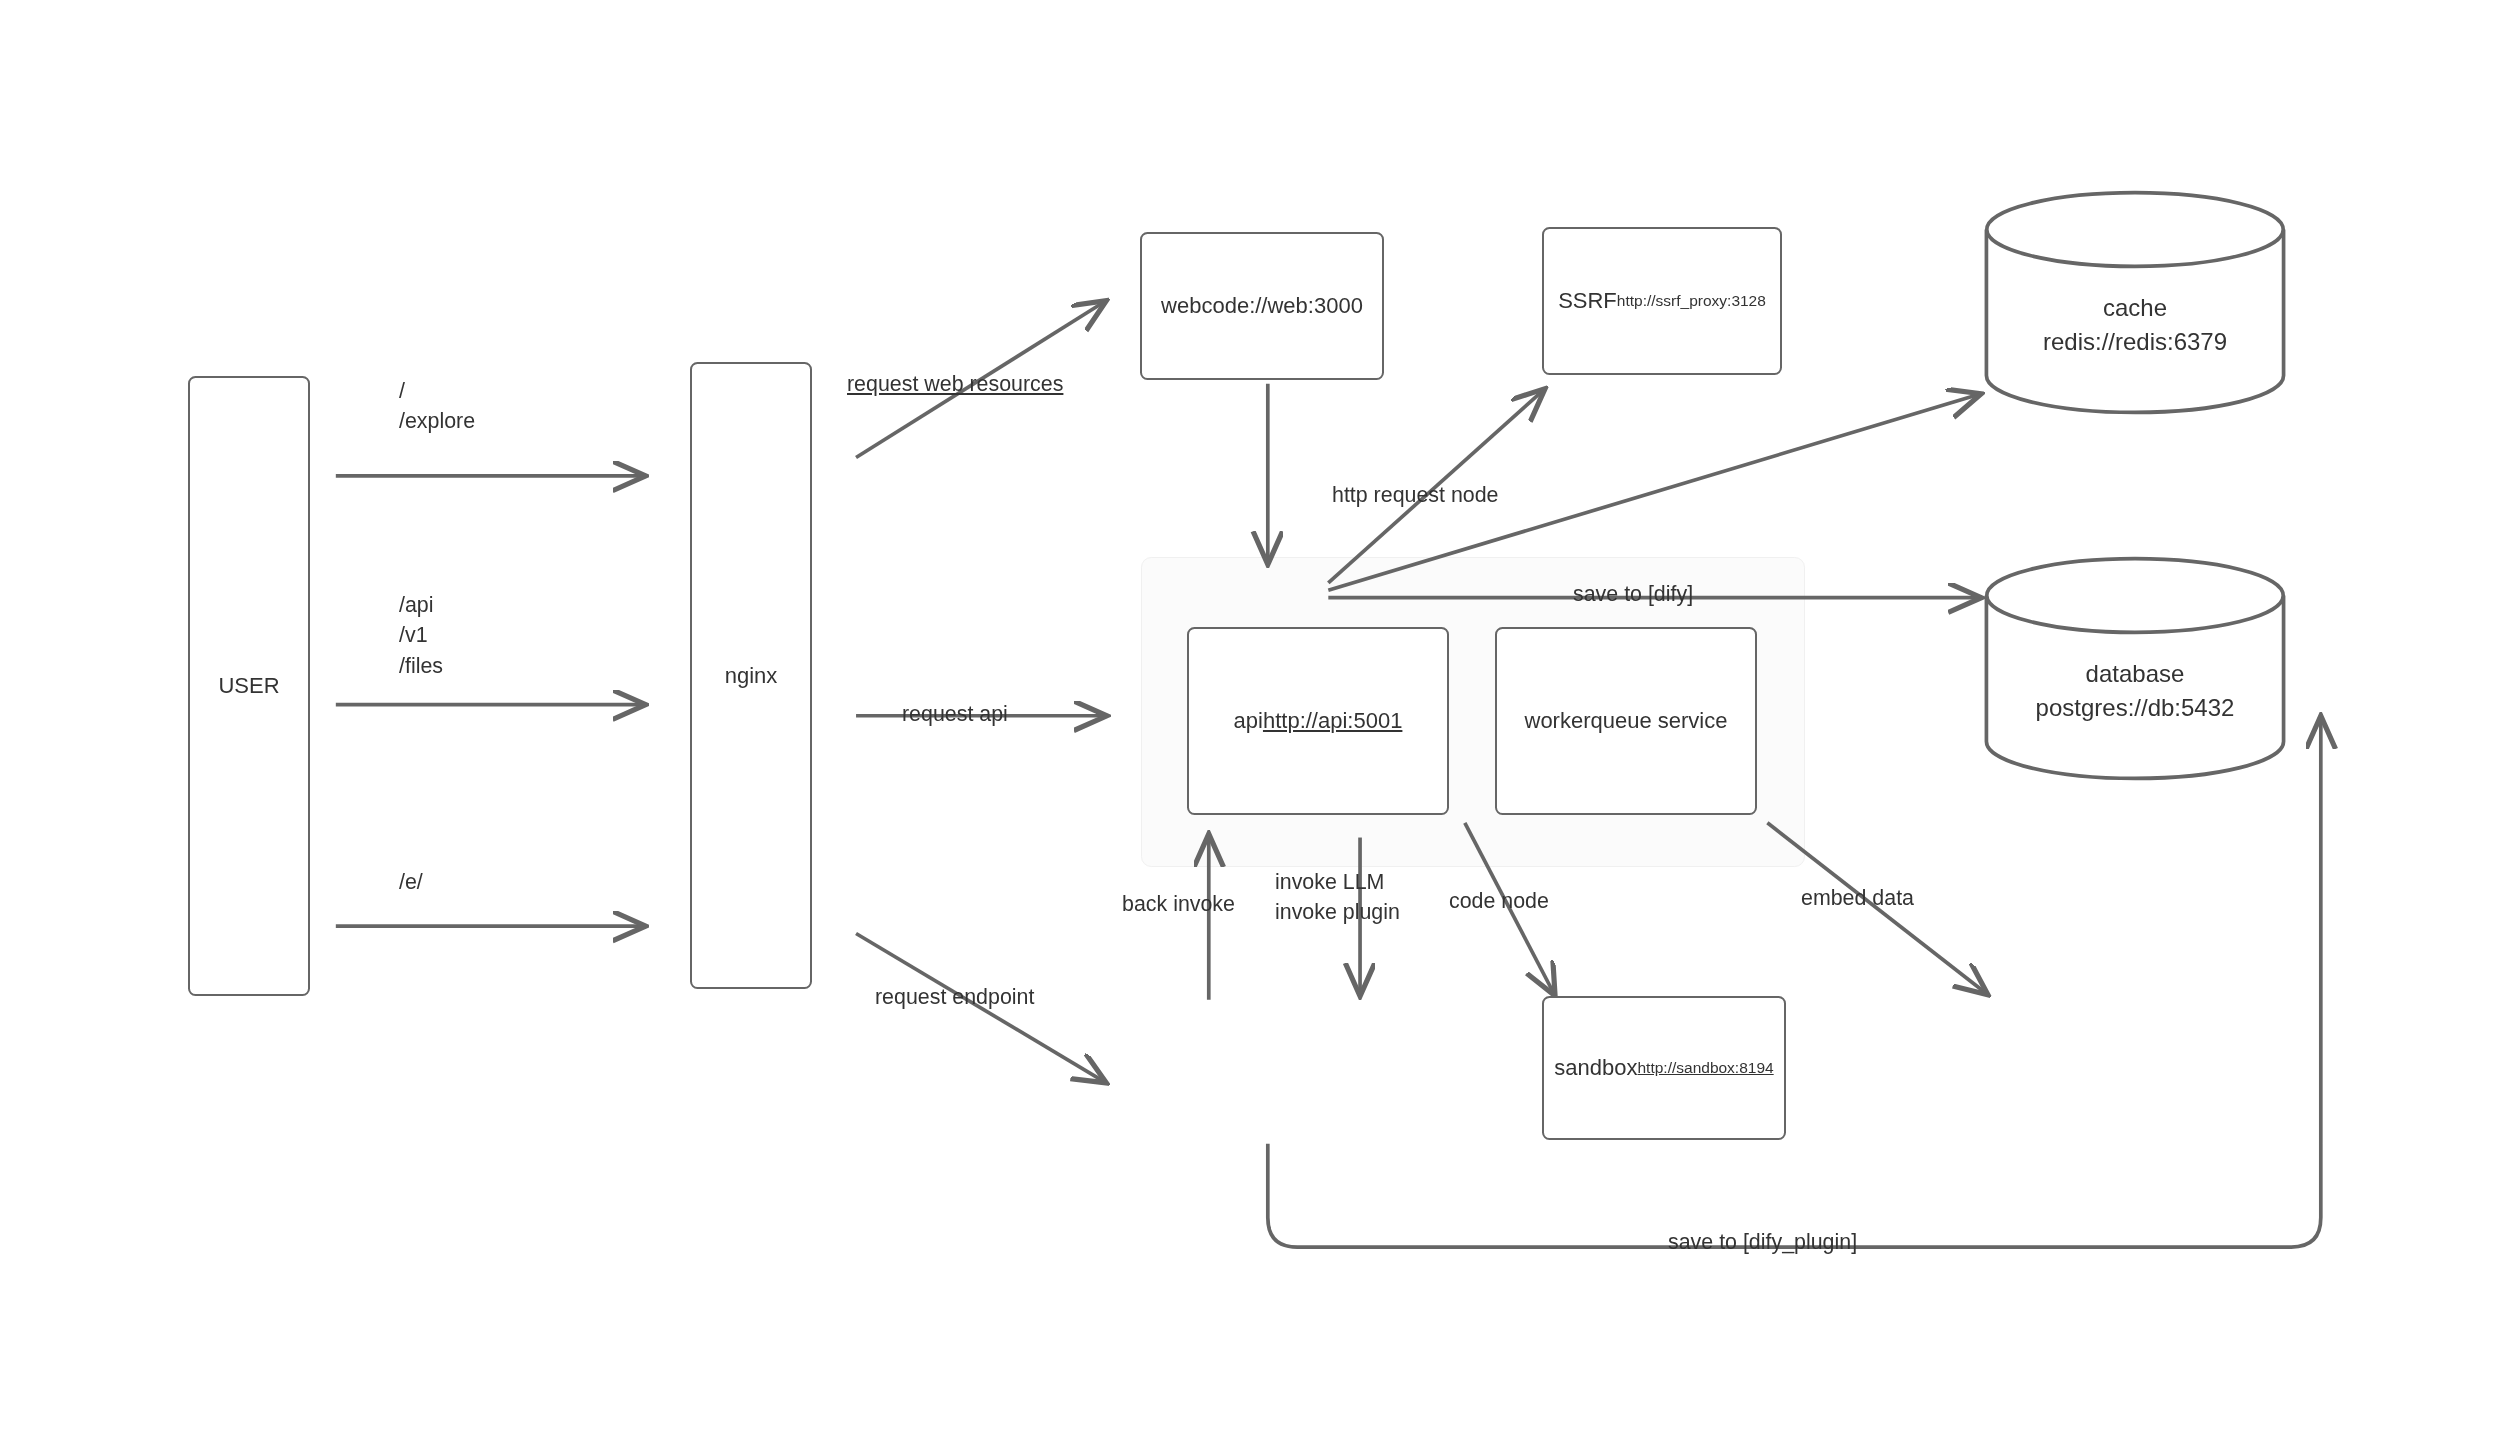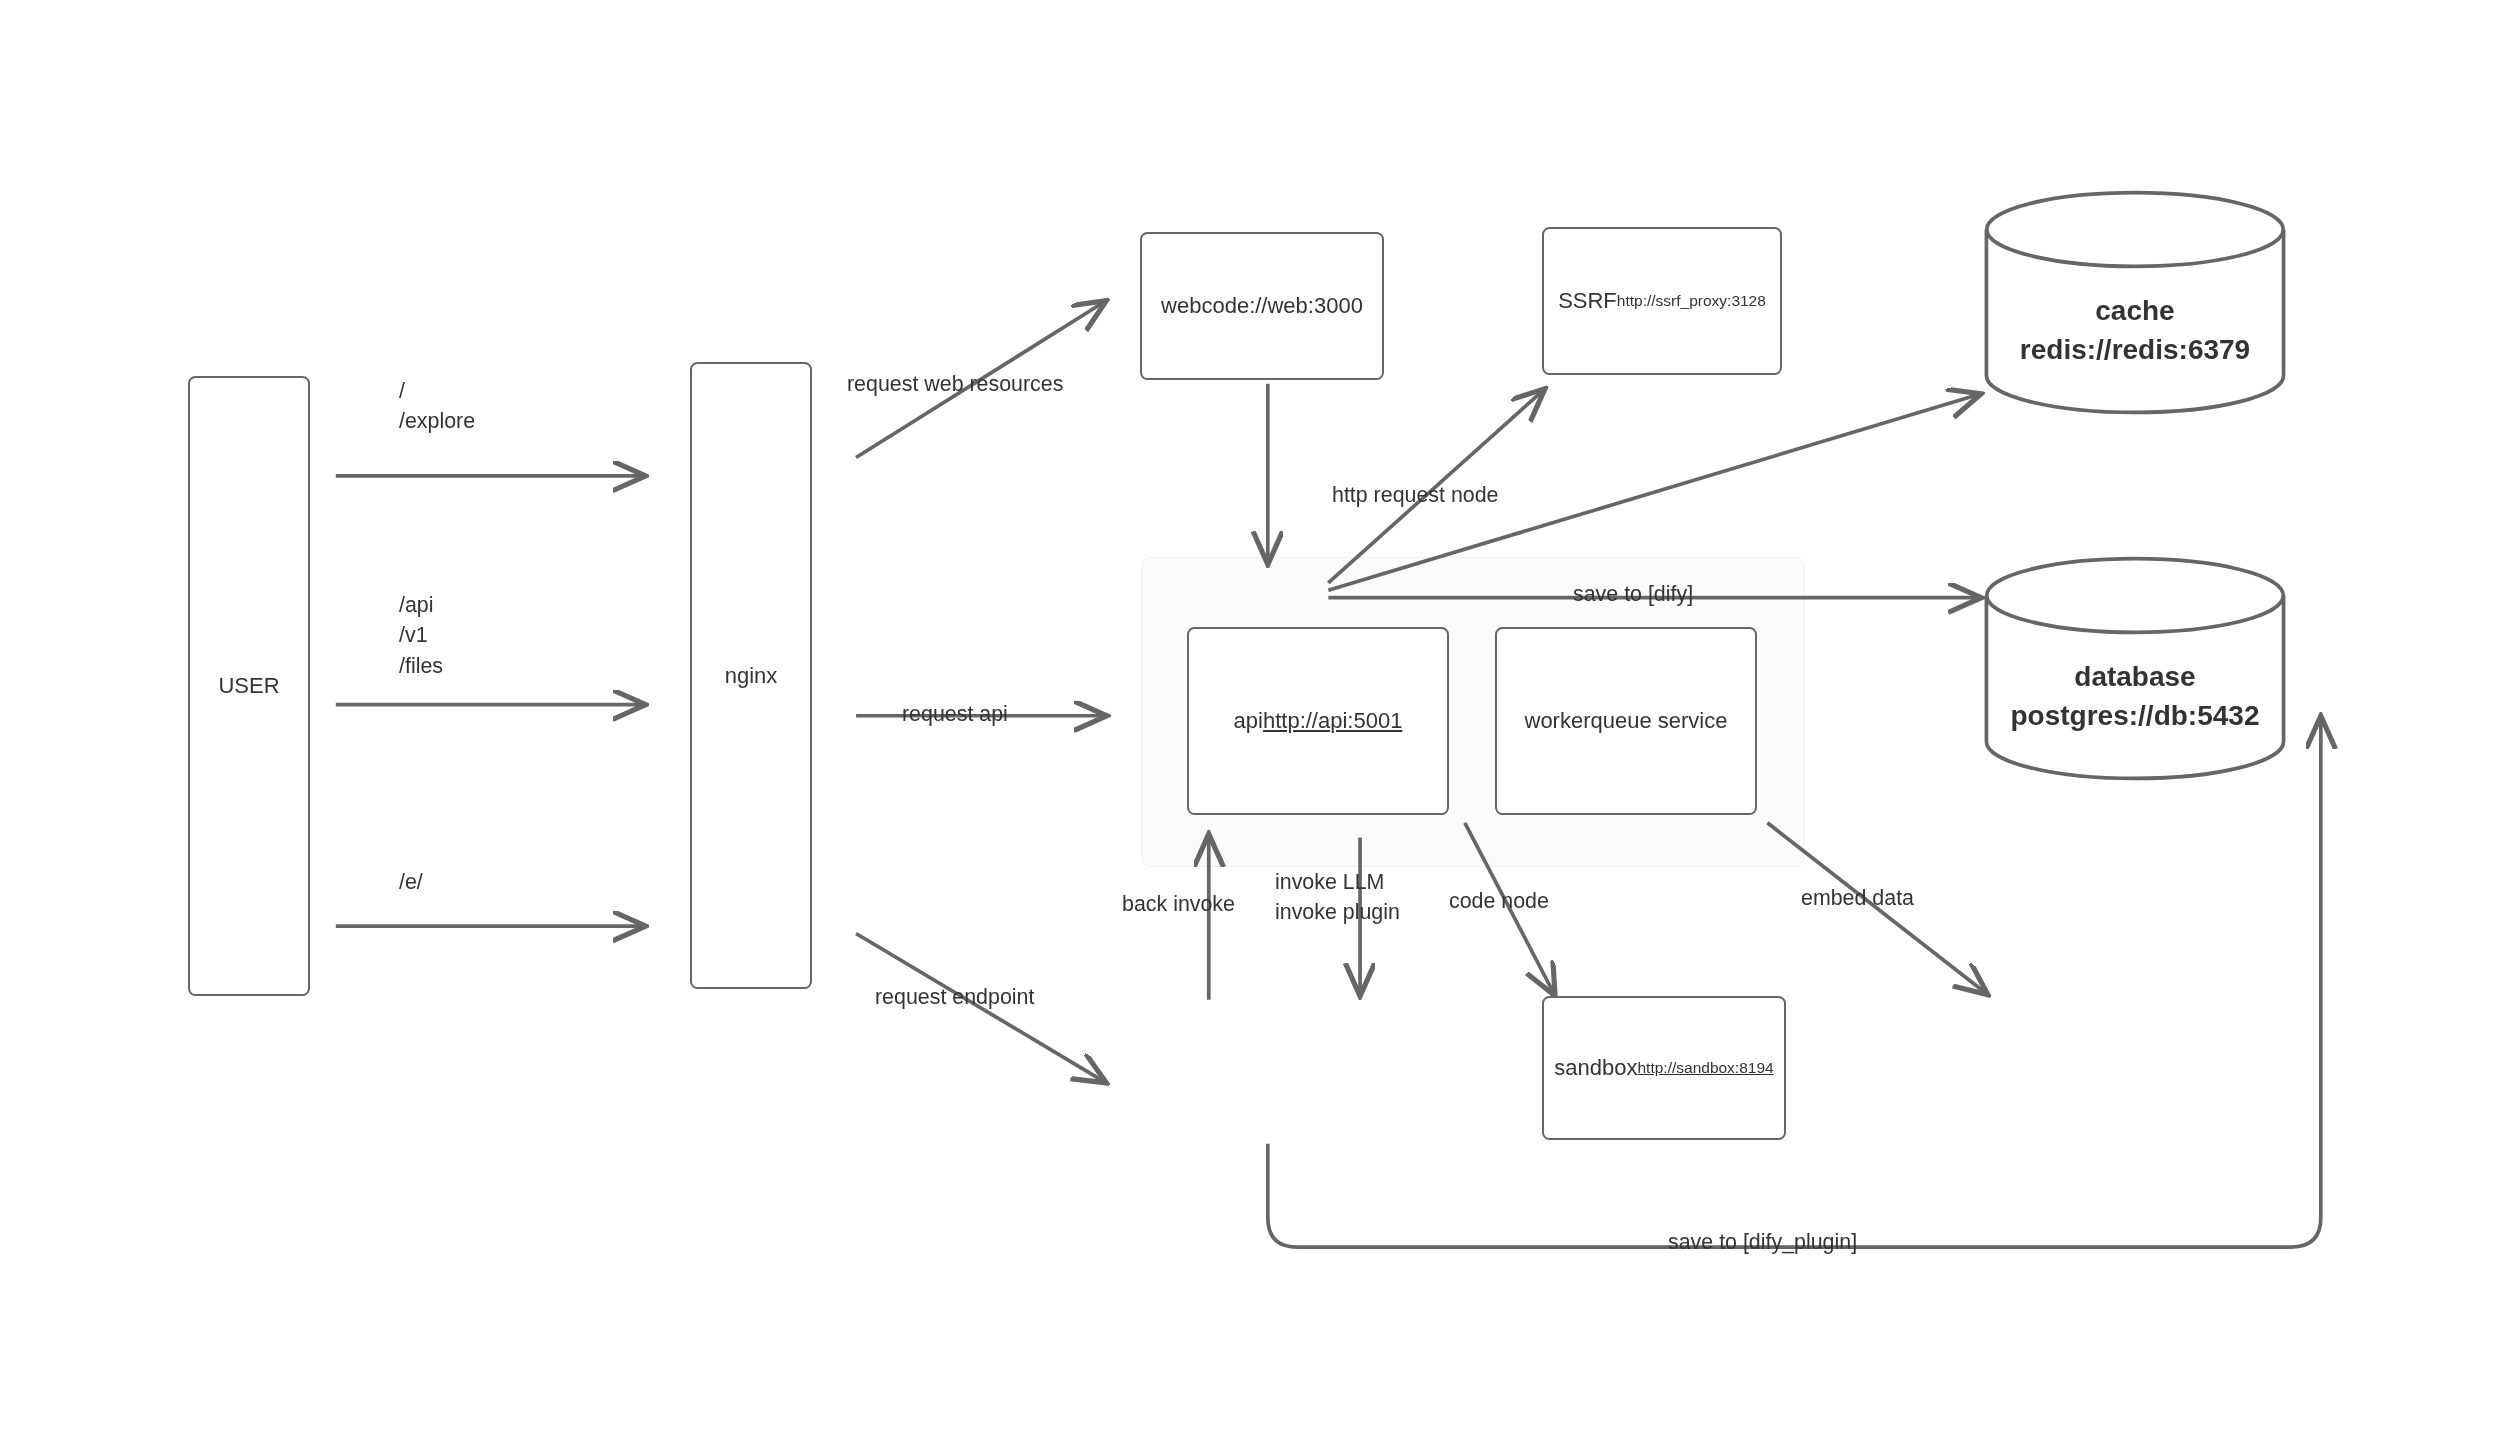"cache" .cyl-label { font-size: 28px -> 24px; font-weight: bold -> none }
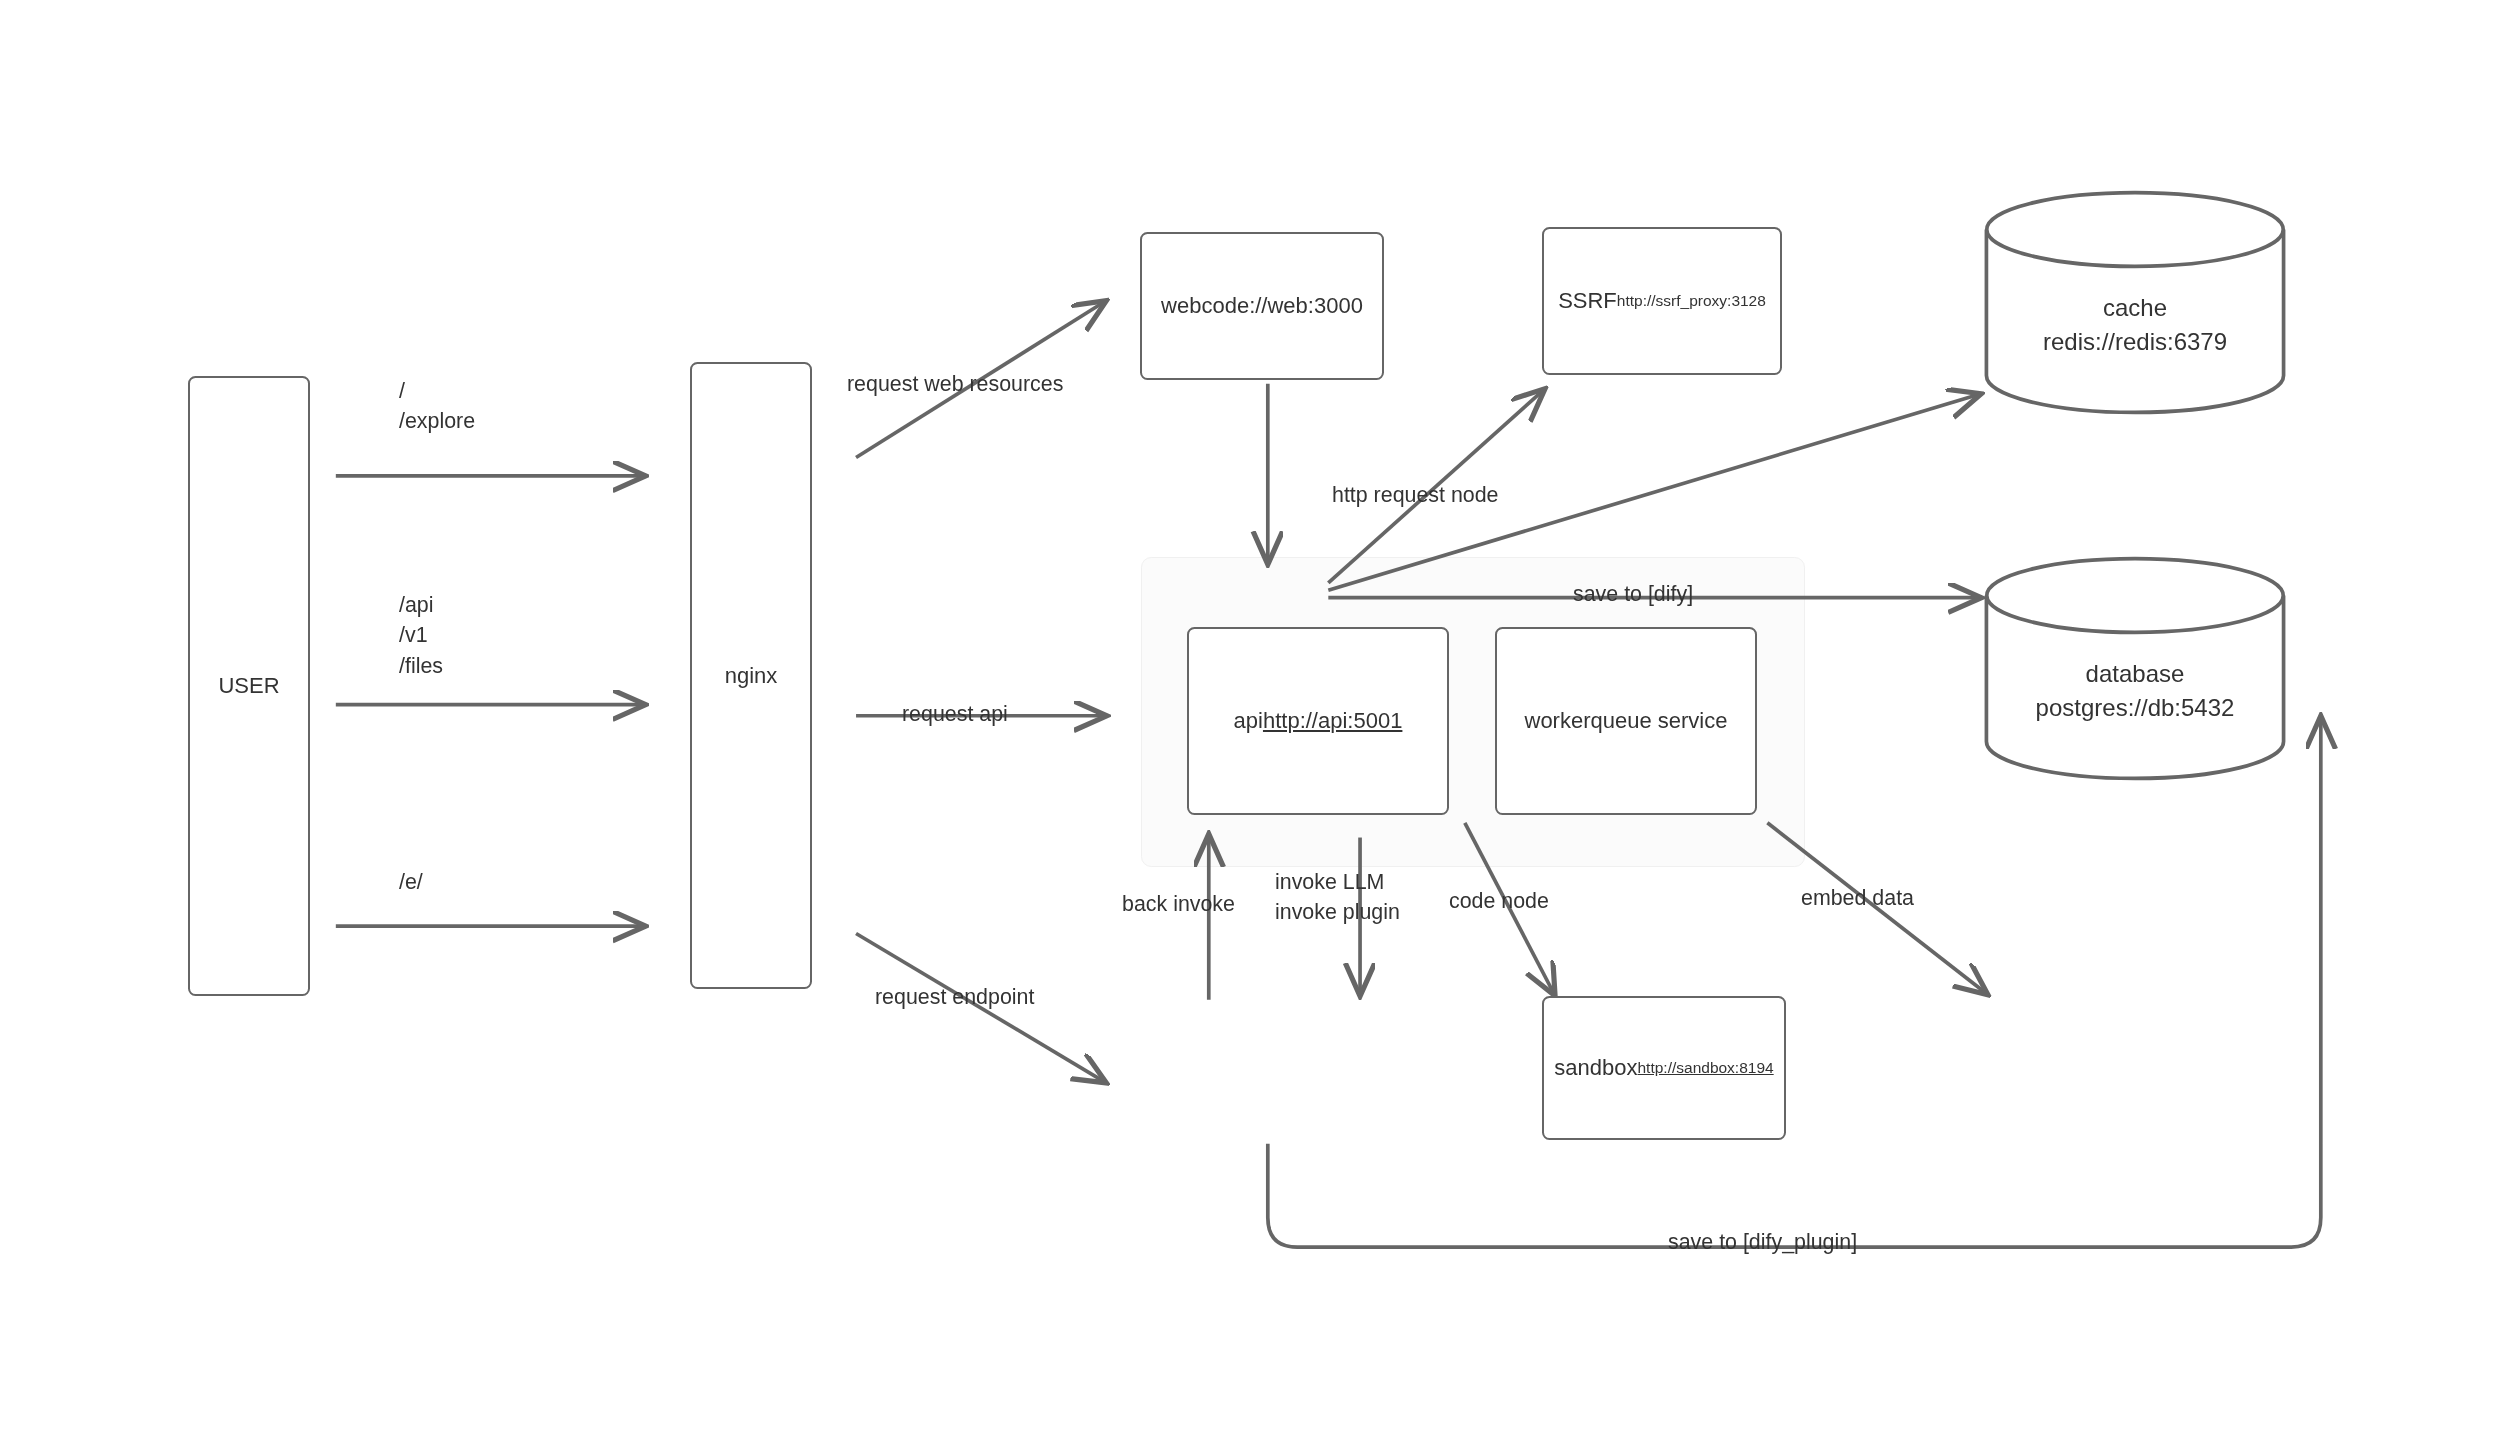"request web resources" div.label { text-decoration: none -> underline }
